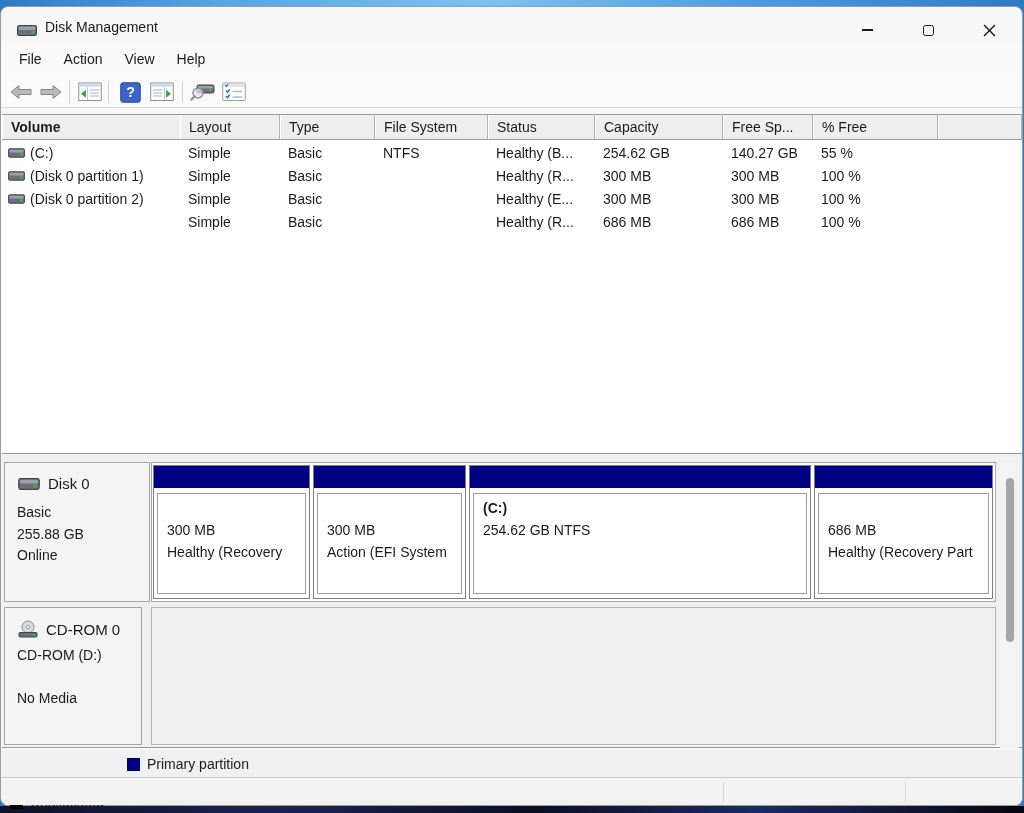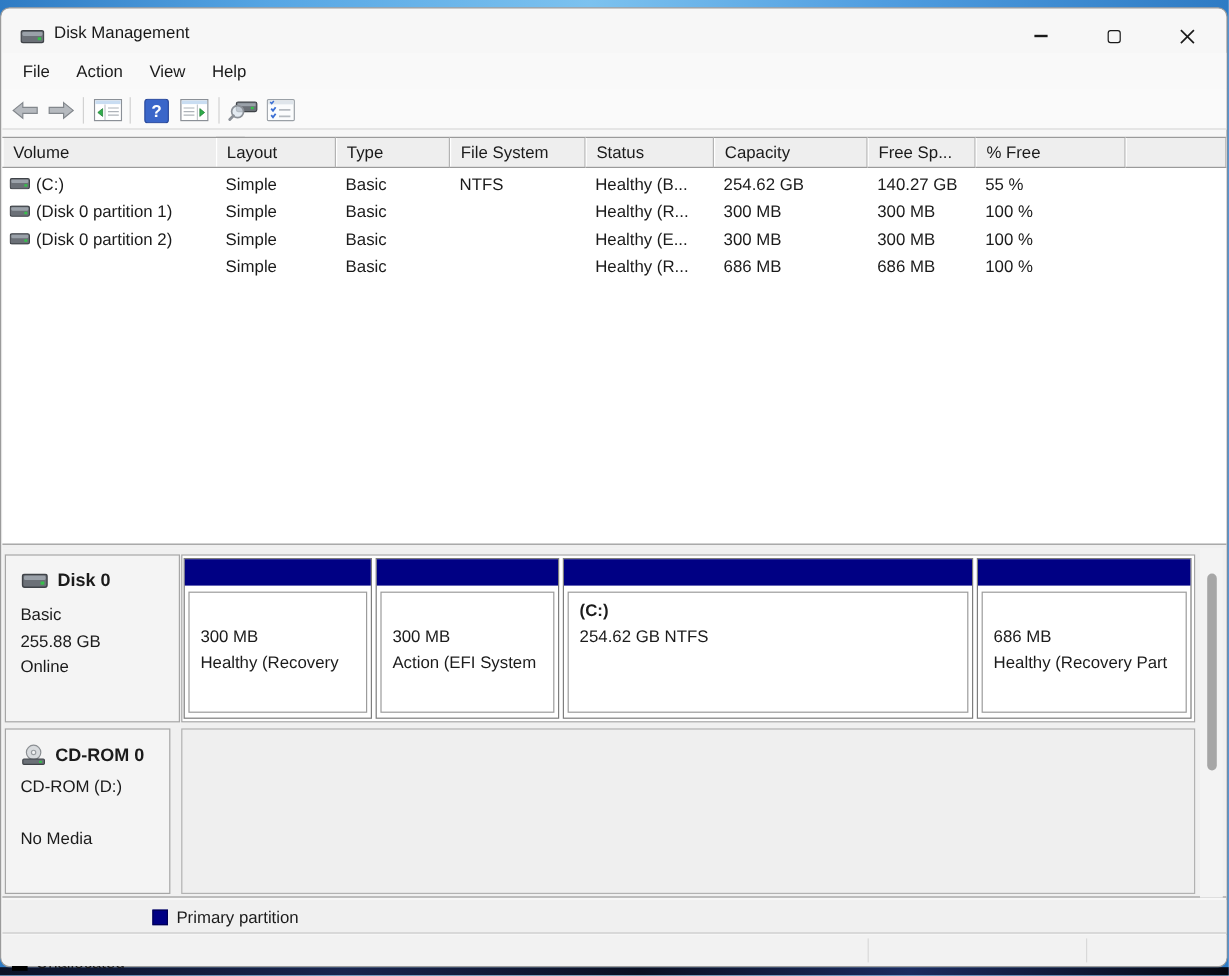"Volume" .c0 { font-weight: none -> bold }
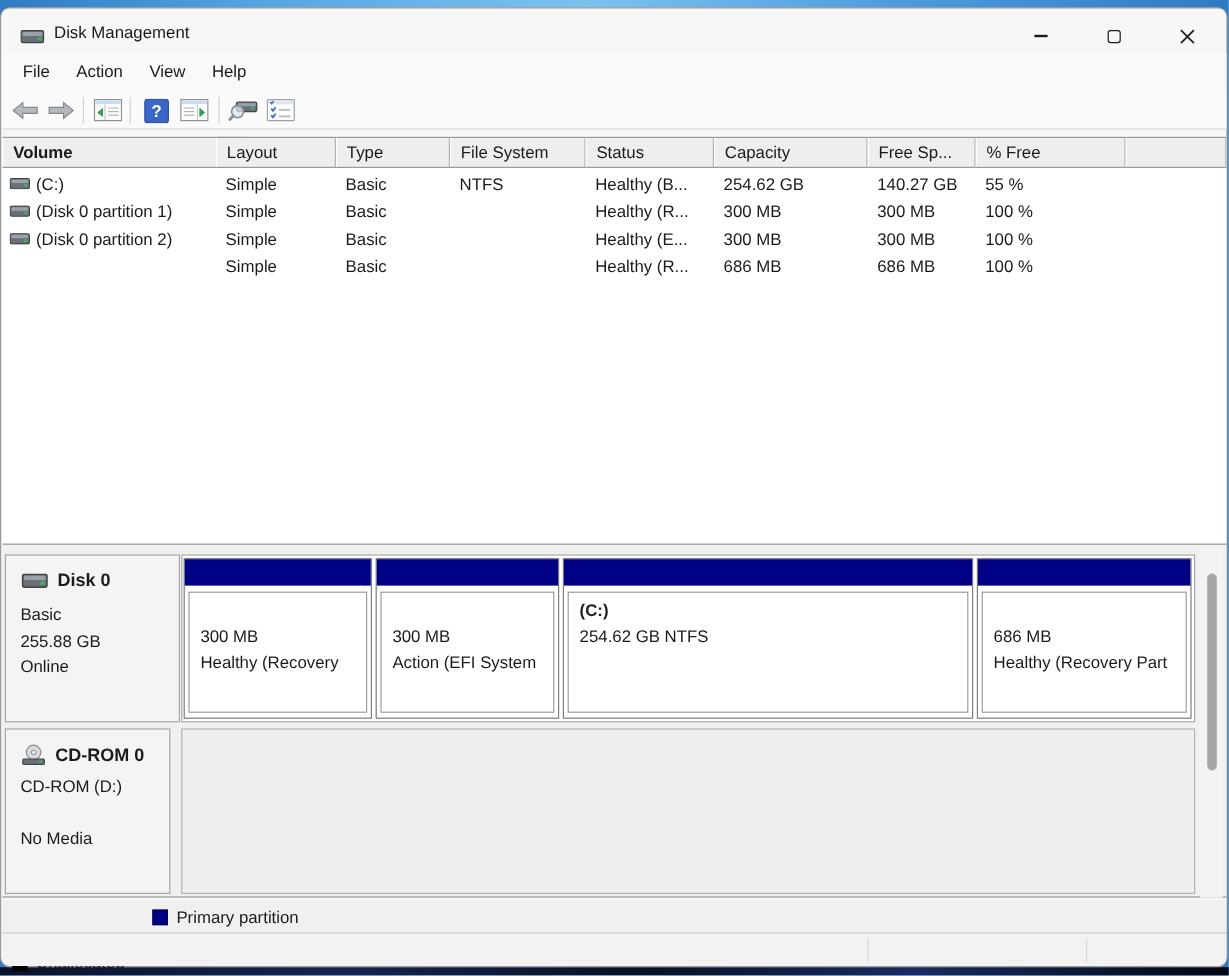"Disk 0" .disk-cell-title { font-weight: bold -> normal }
